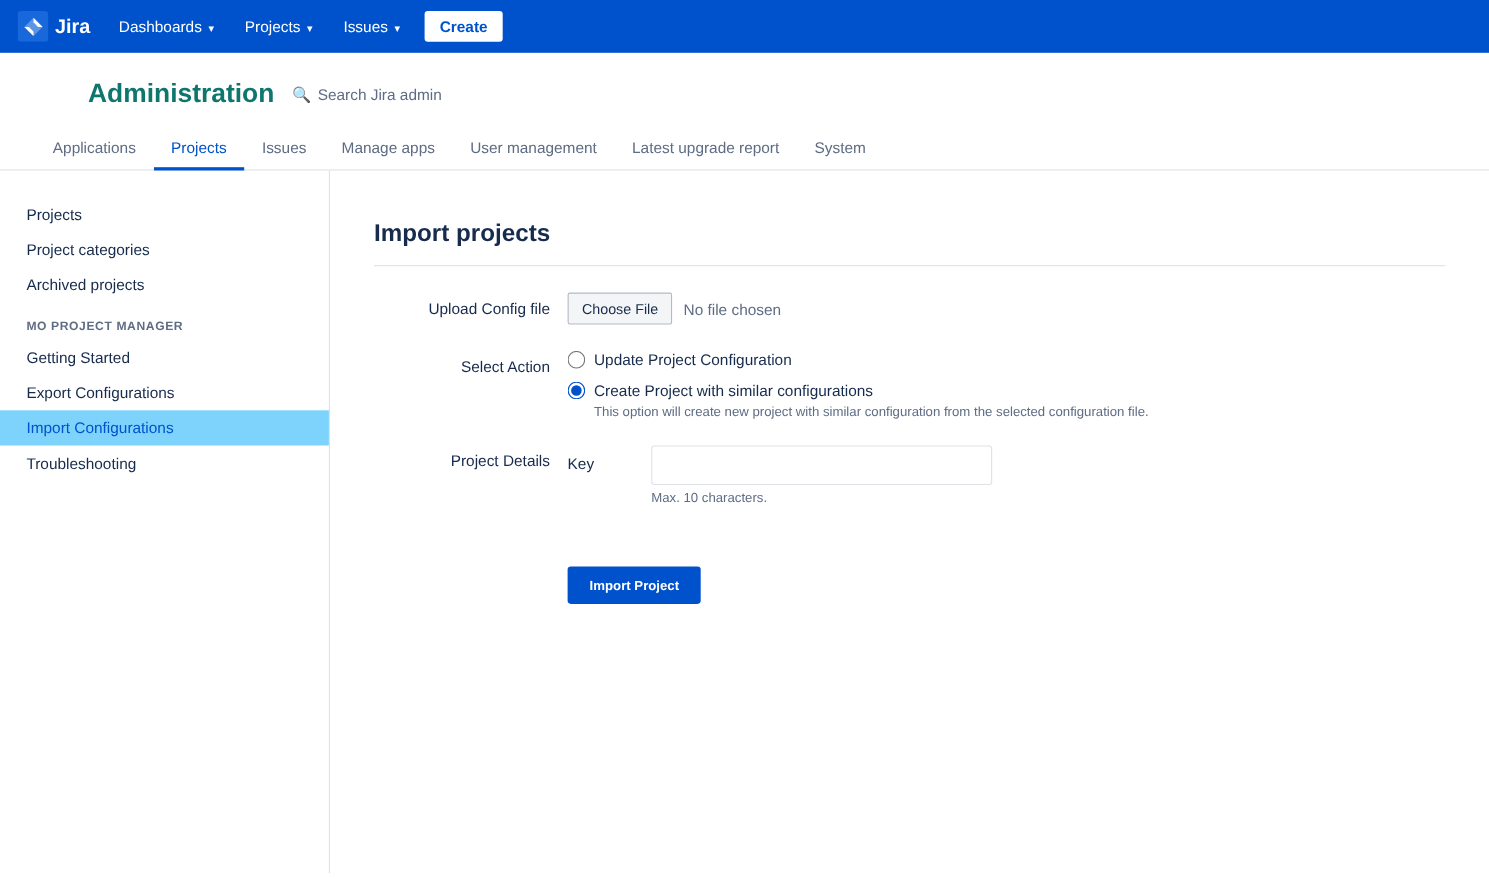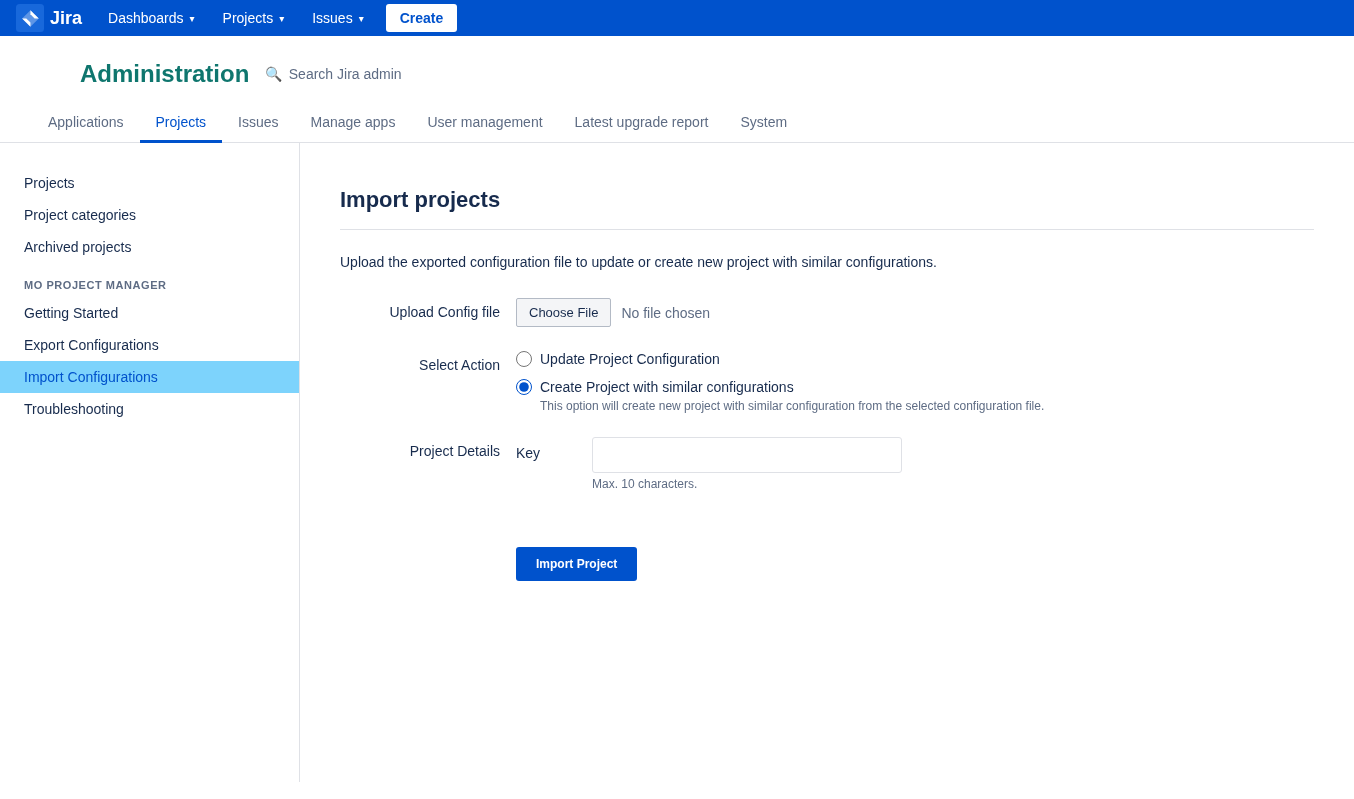"Jira" .top-nav { height: 36px -> 48px }
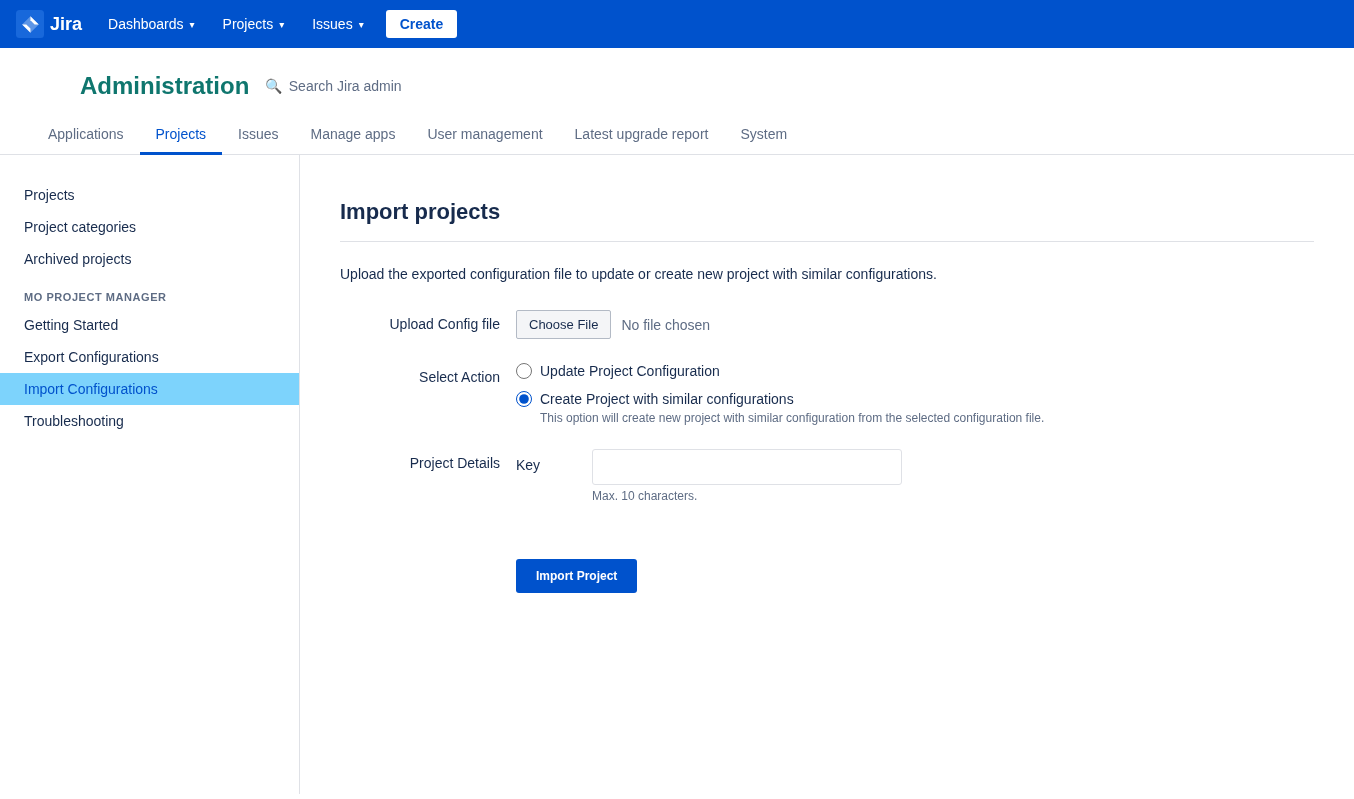"Dashboards" .nav-btn { align-items: center -> flex-end }
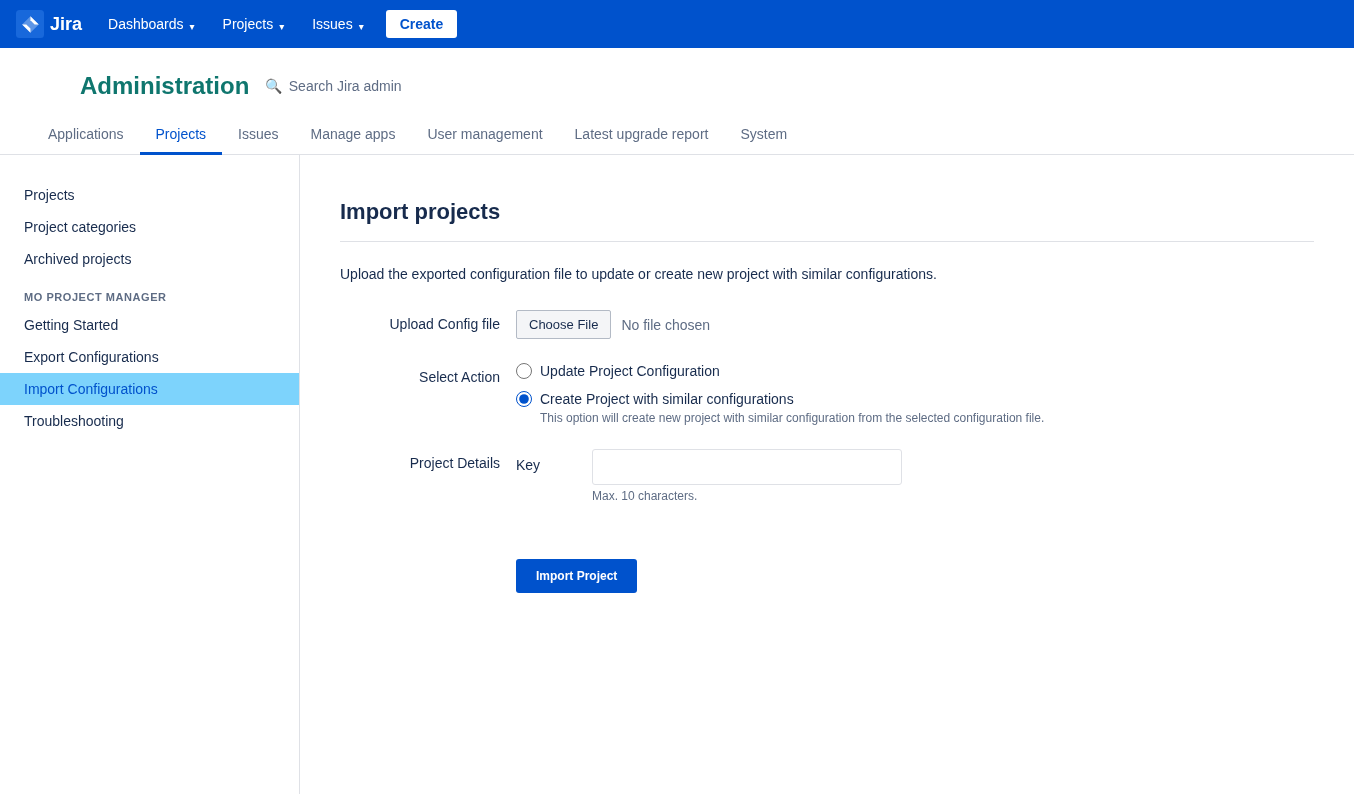"Upload the exported configuration file" p.description-text { html: <p>Upload the exported configuration file to update or create new project with similar configurations.</p> -> none }
